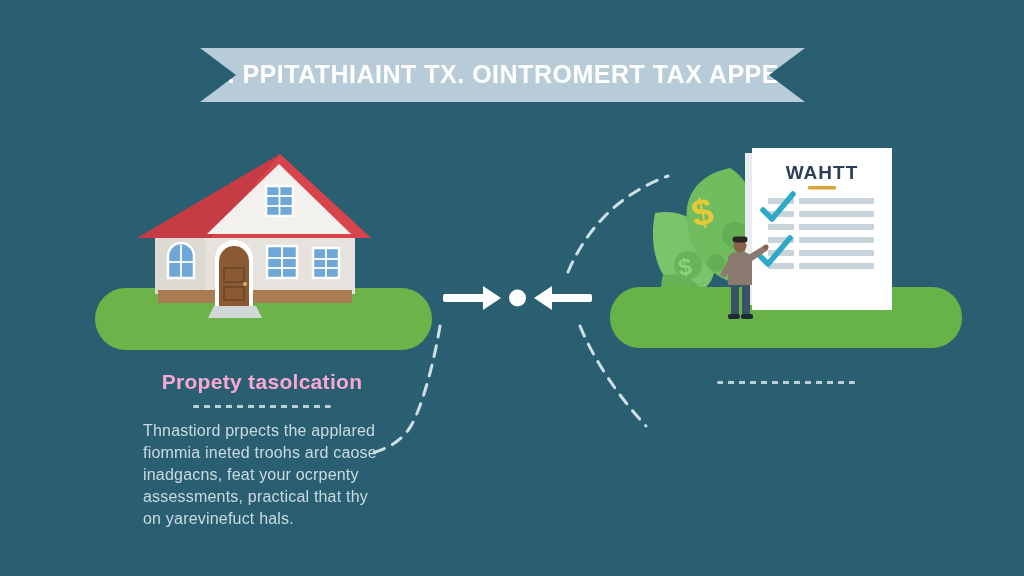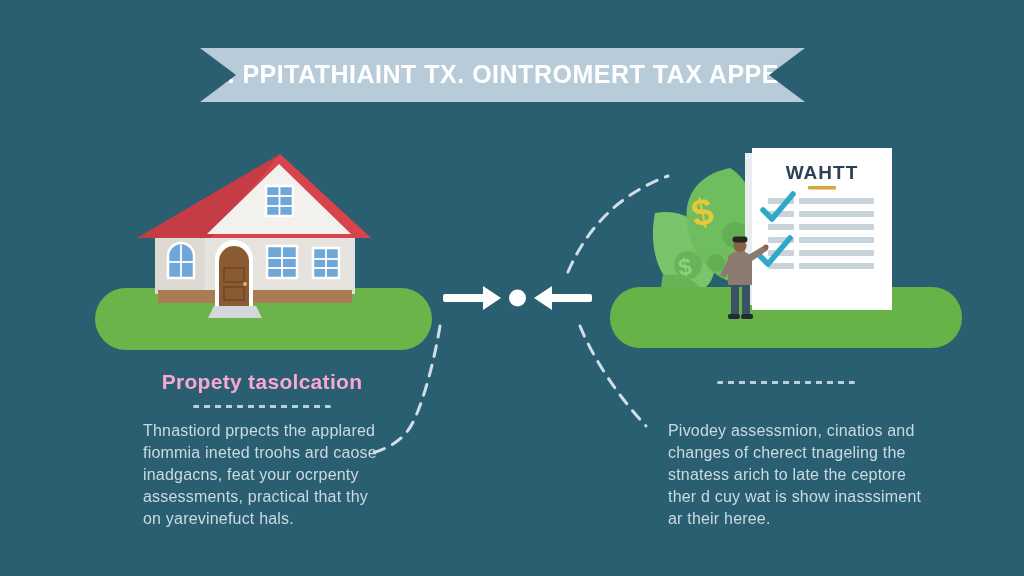"Pivodey assessmion, cinatios and" div.abs { html: <div>Pivodey assessmion, cinatios and changes of cherect tnageling the stnatess arich to late the ceptore ther d cuy wat is show inasssiment ar their heree.</div> -> none }
